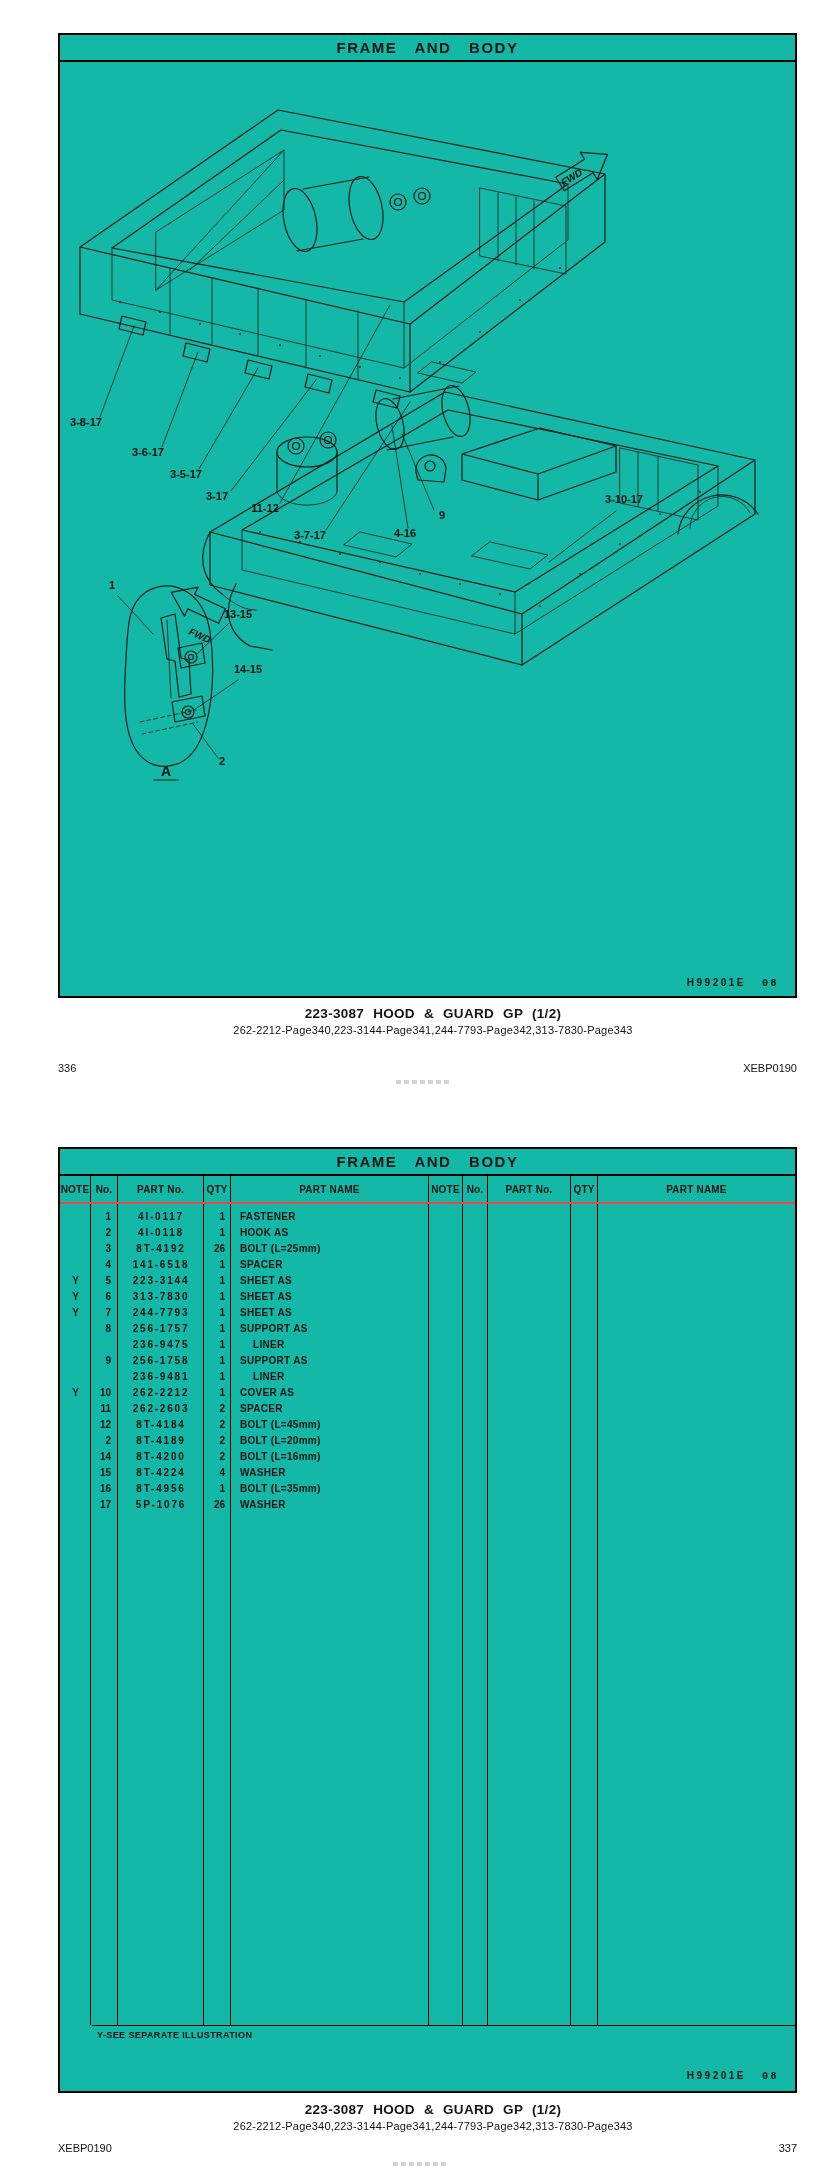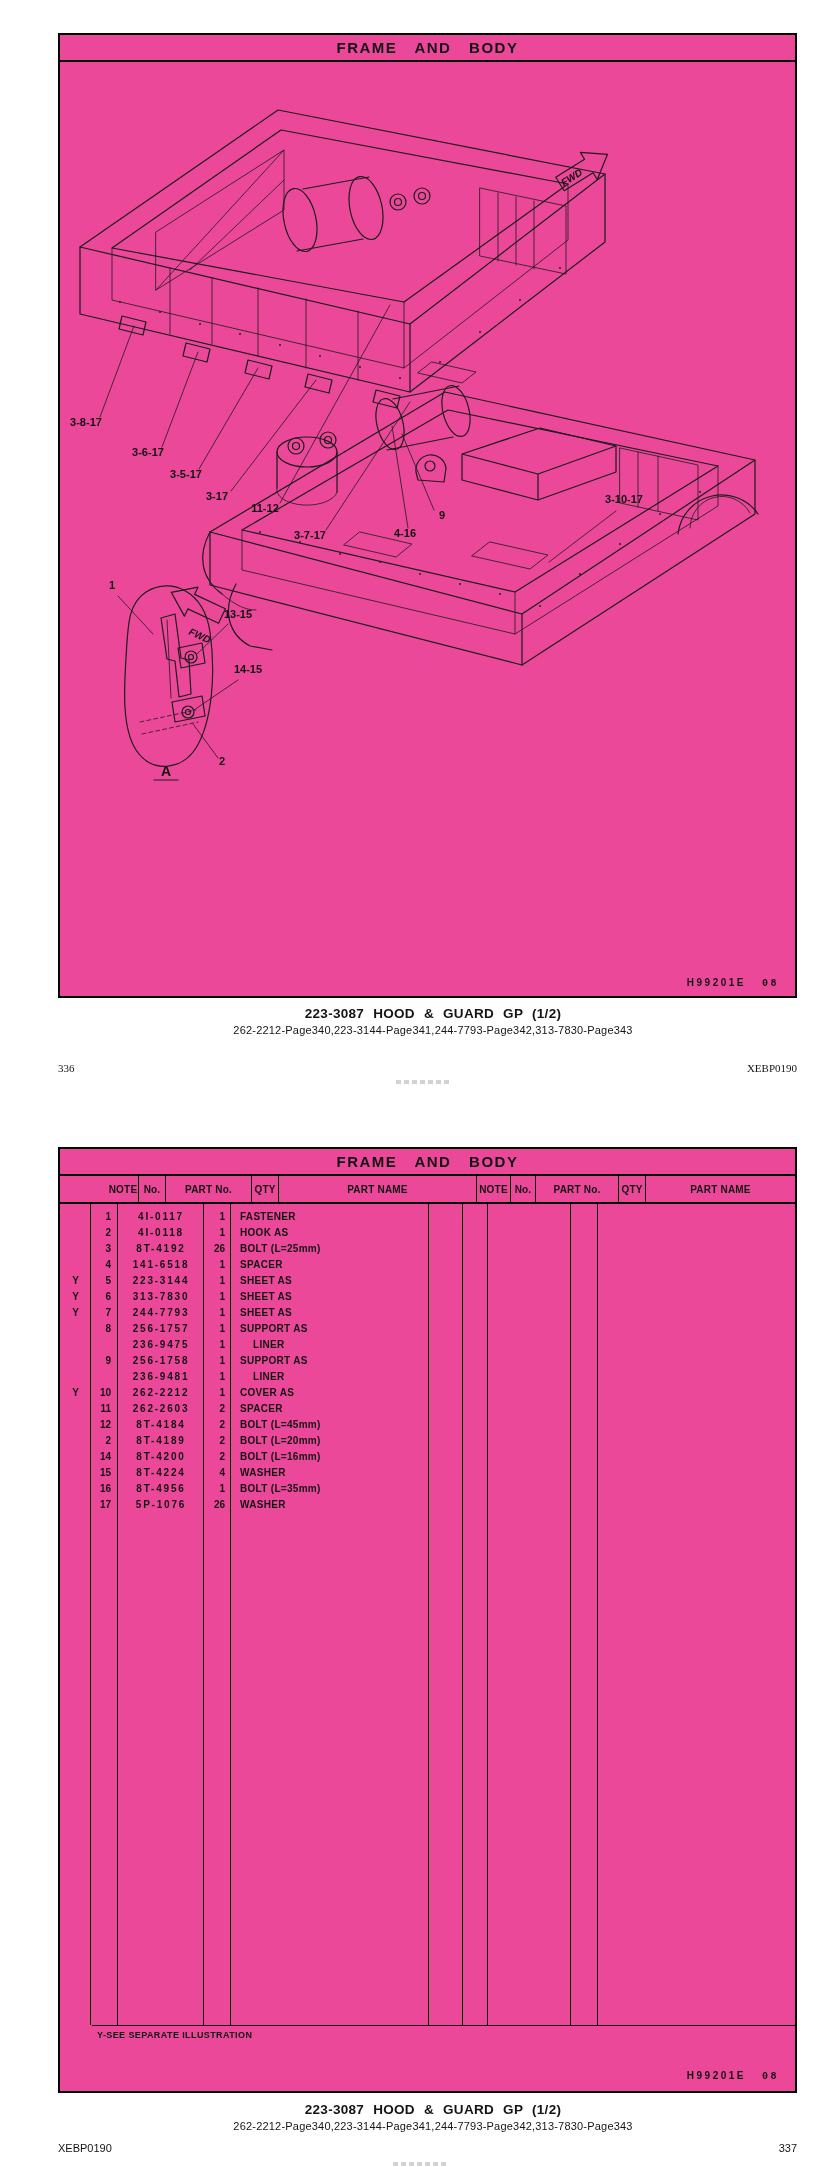"FRAME AND BODY" .pagebox { background: #ec4899 -> #14b8a6 }
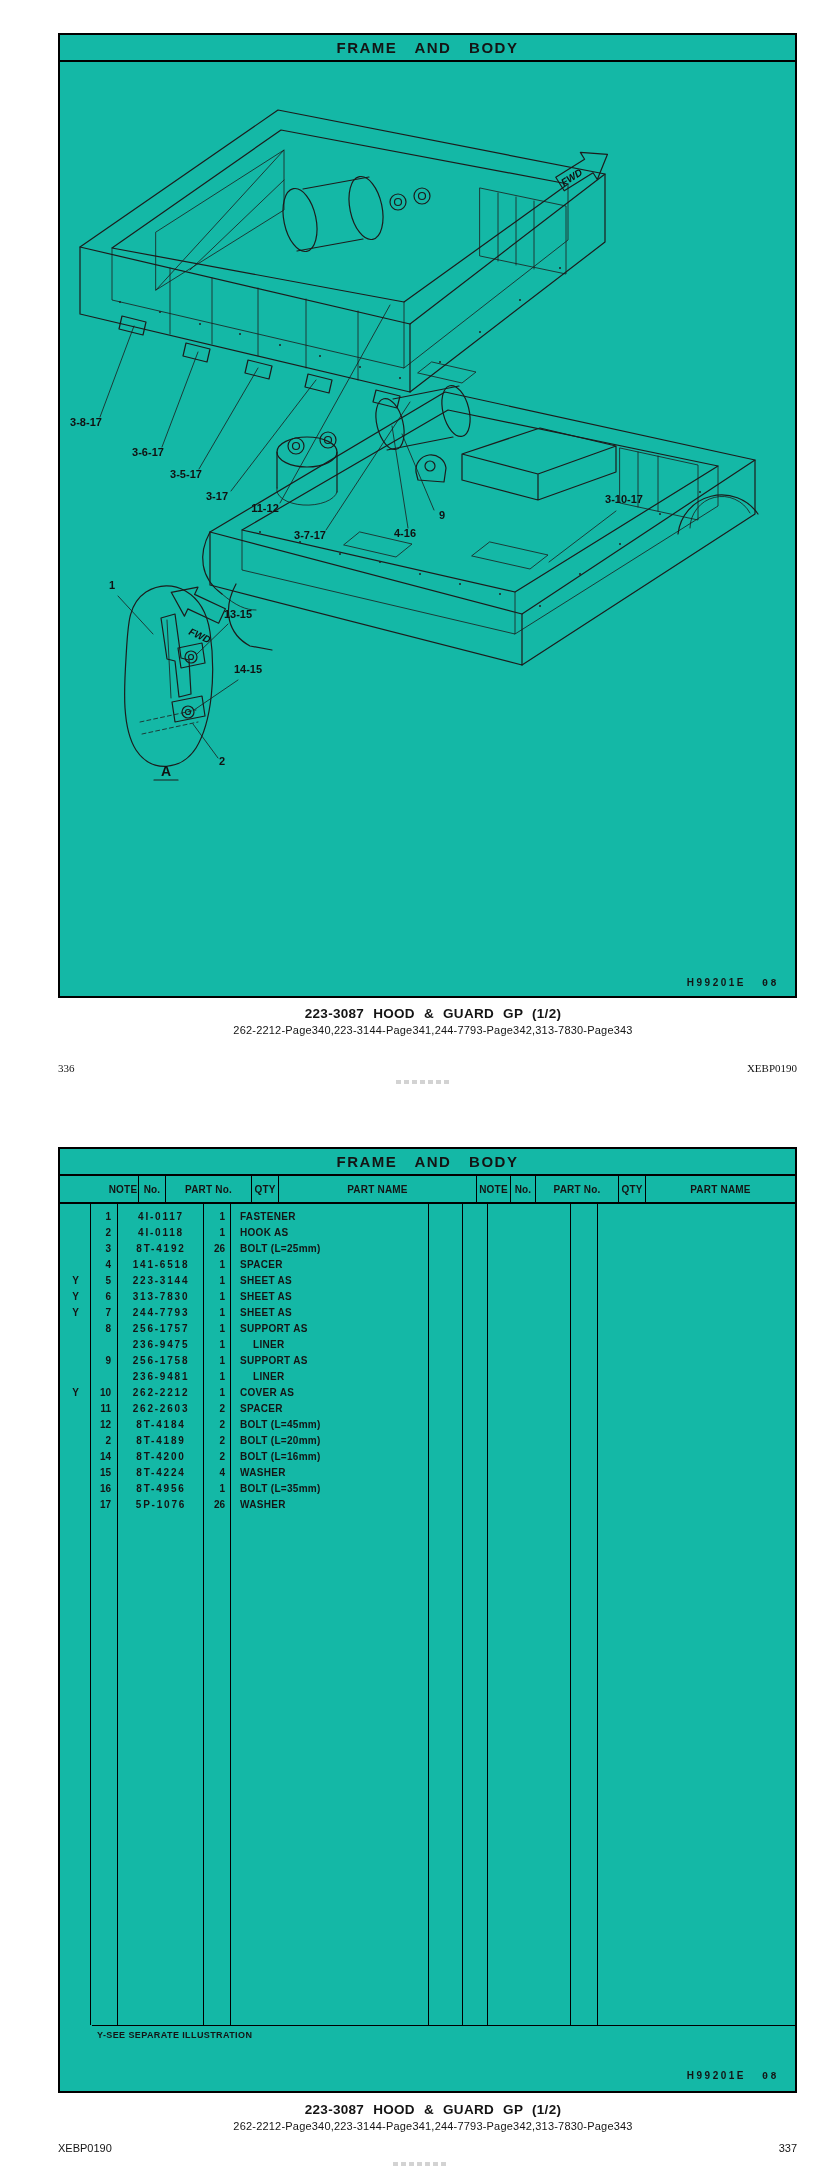"336" #foot1 { font-family: Liberation Serif, serif -> none }
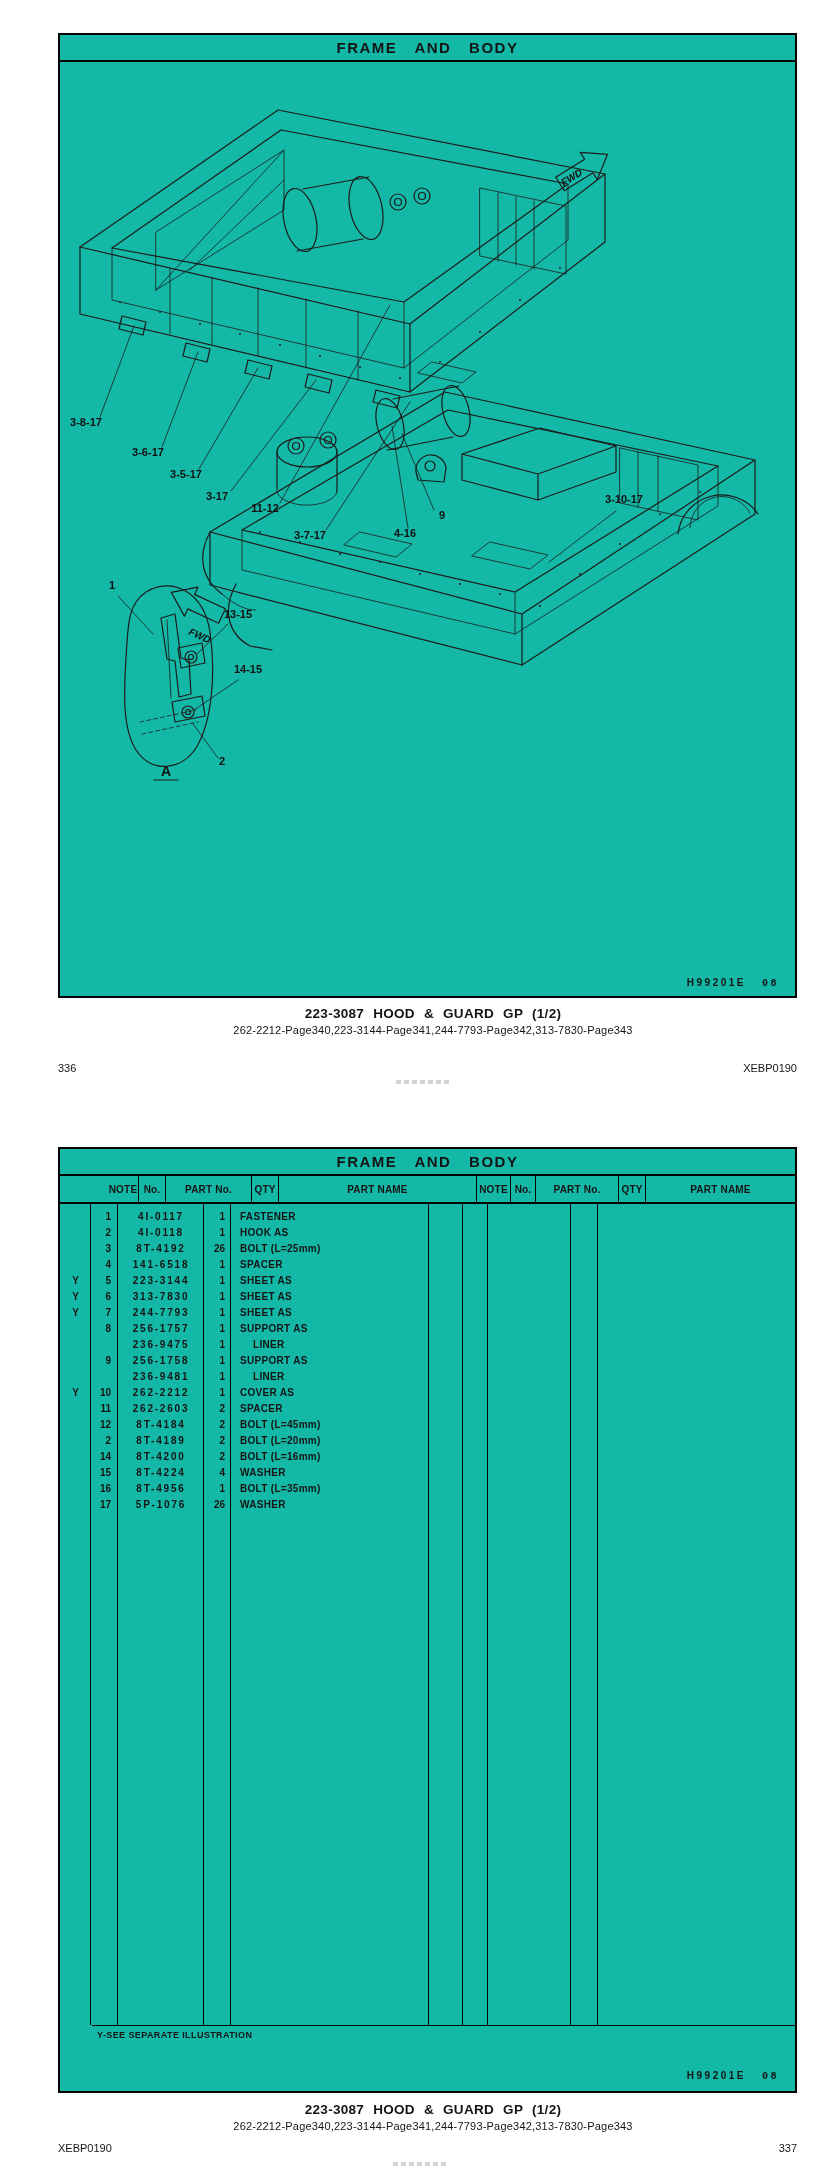"NOTE" .thead { border-bottom: 2px solid #000000 -> 2px solid #ef4444; padding-left: 48px -> none }
